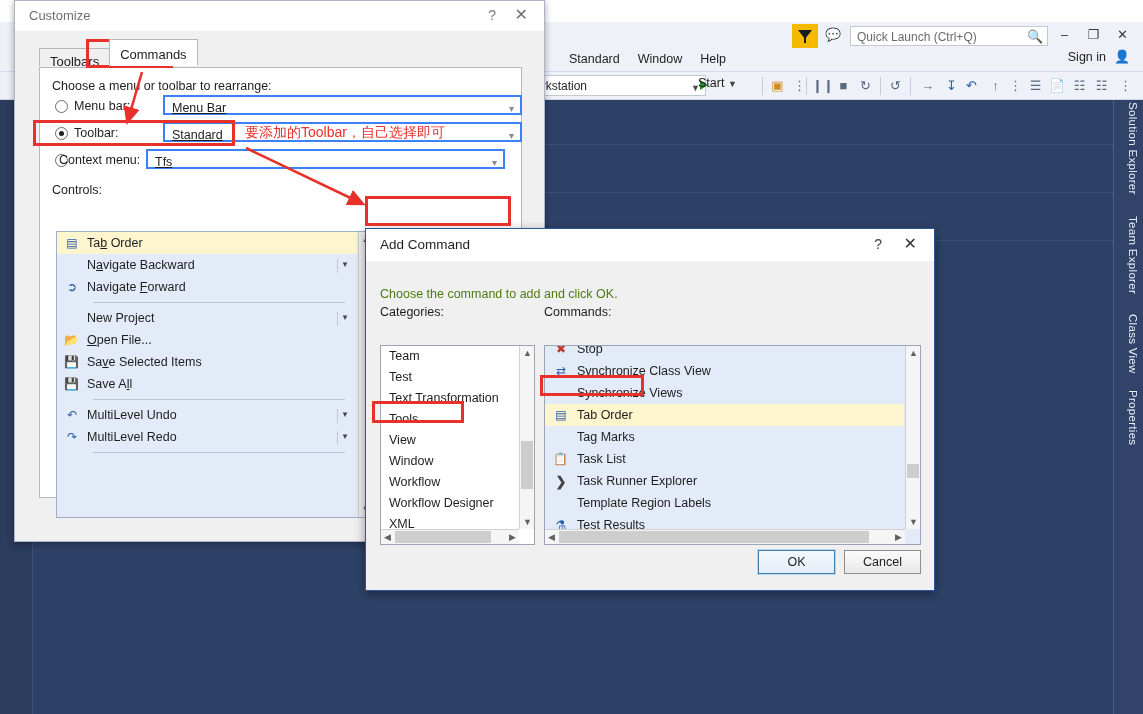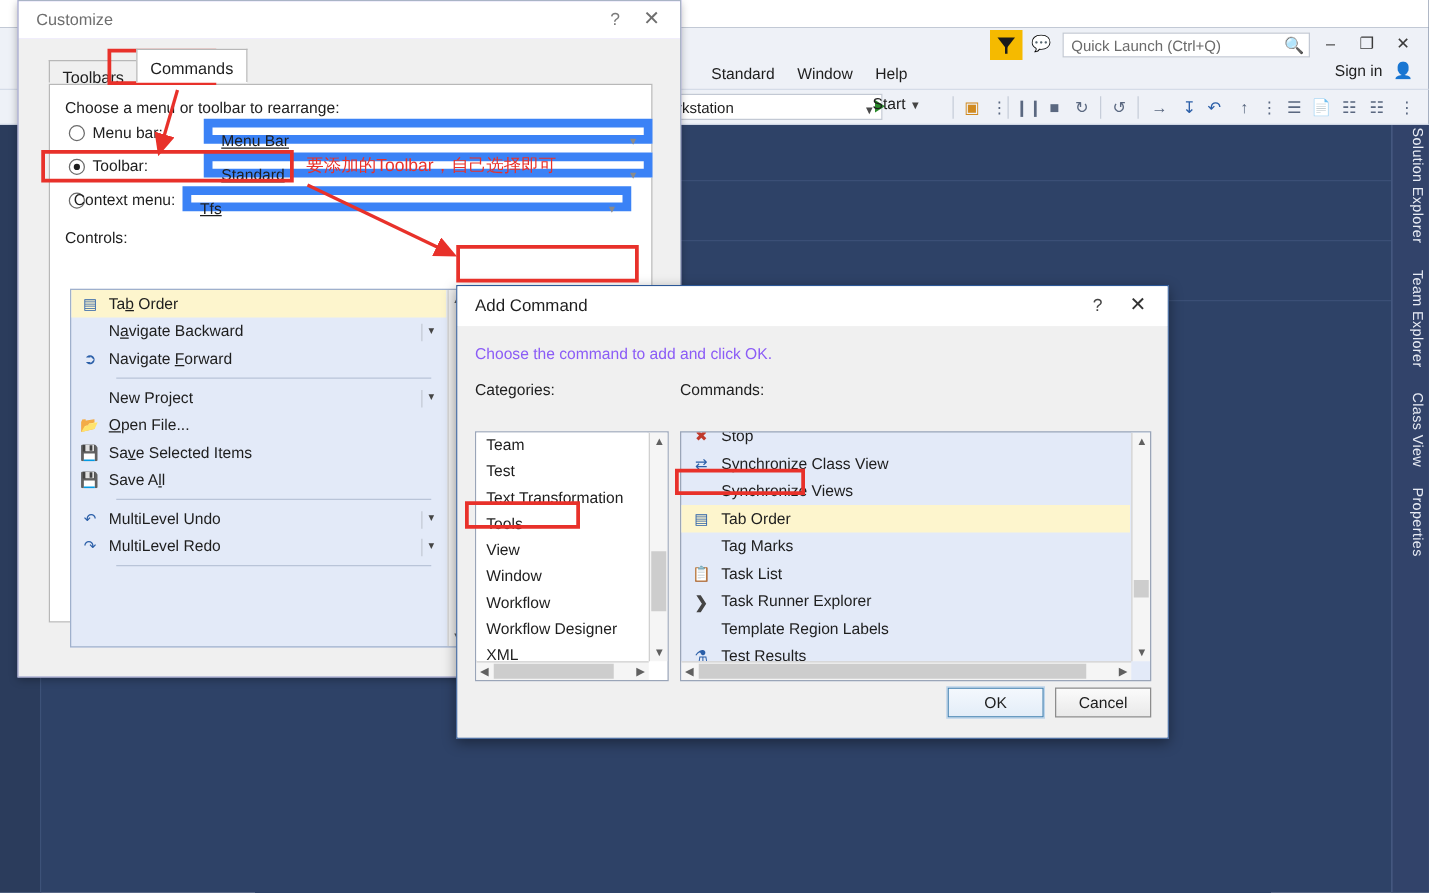"Menu Bar" .combo { border: 7px solid #3b82f6 -> 2px solid #3b82f6 }
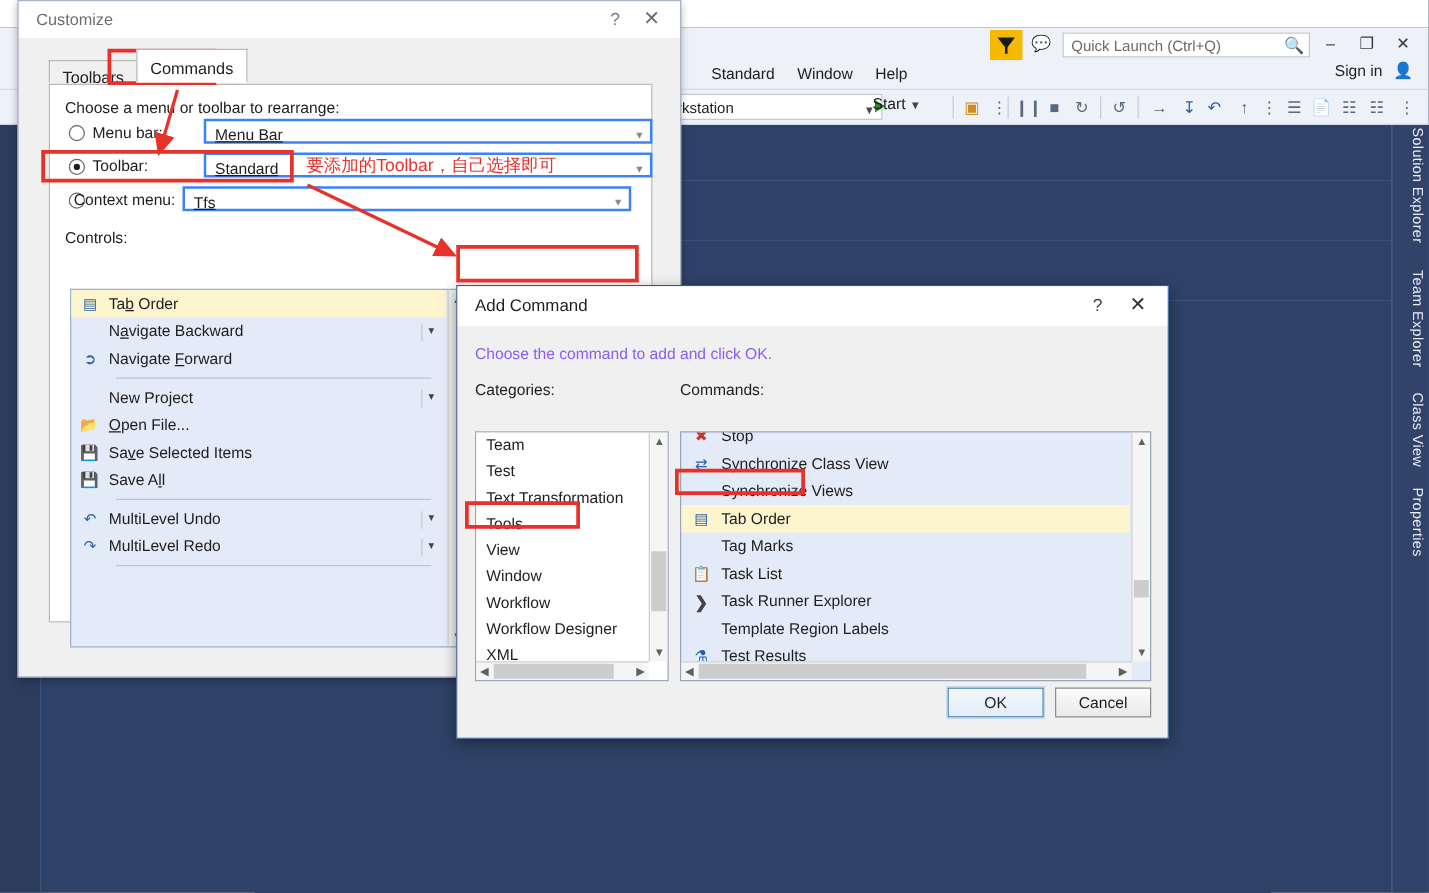"Choose the command to add" .ac-prompt { color: #8b5cf6 -> #4d7c0f; top: 15px -> 26px }
